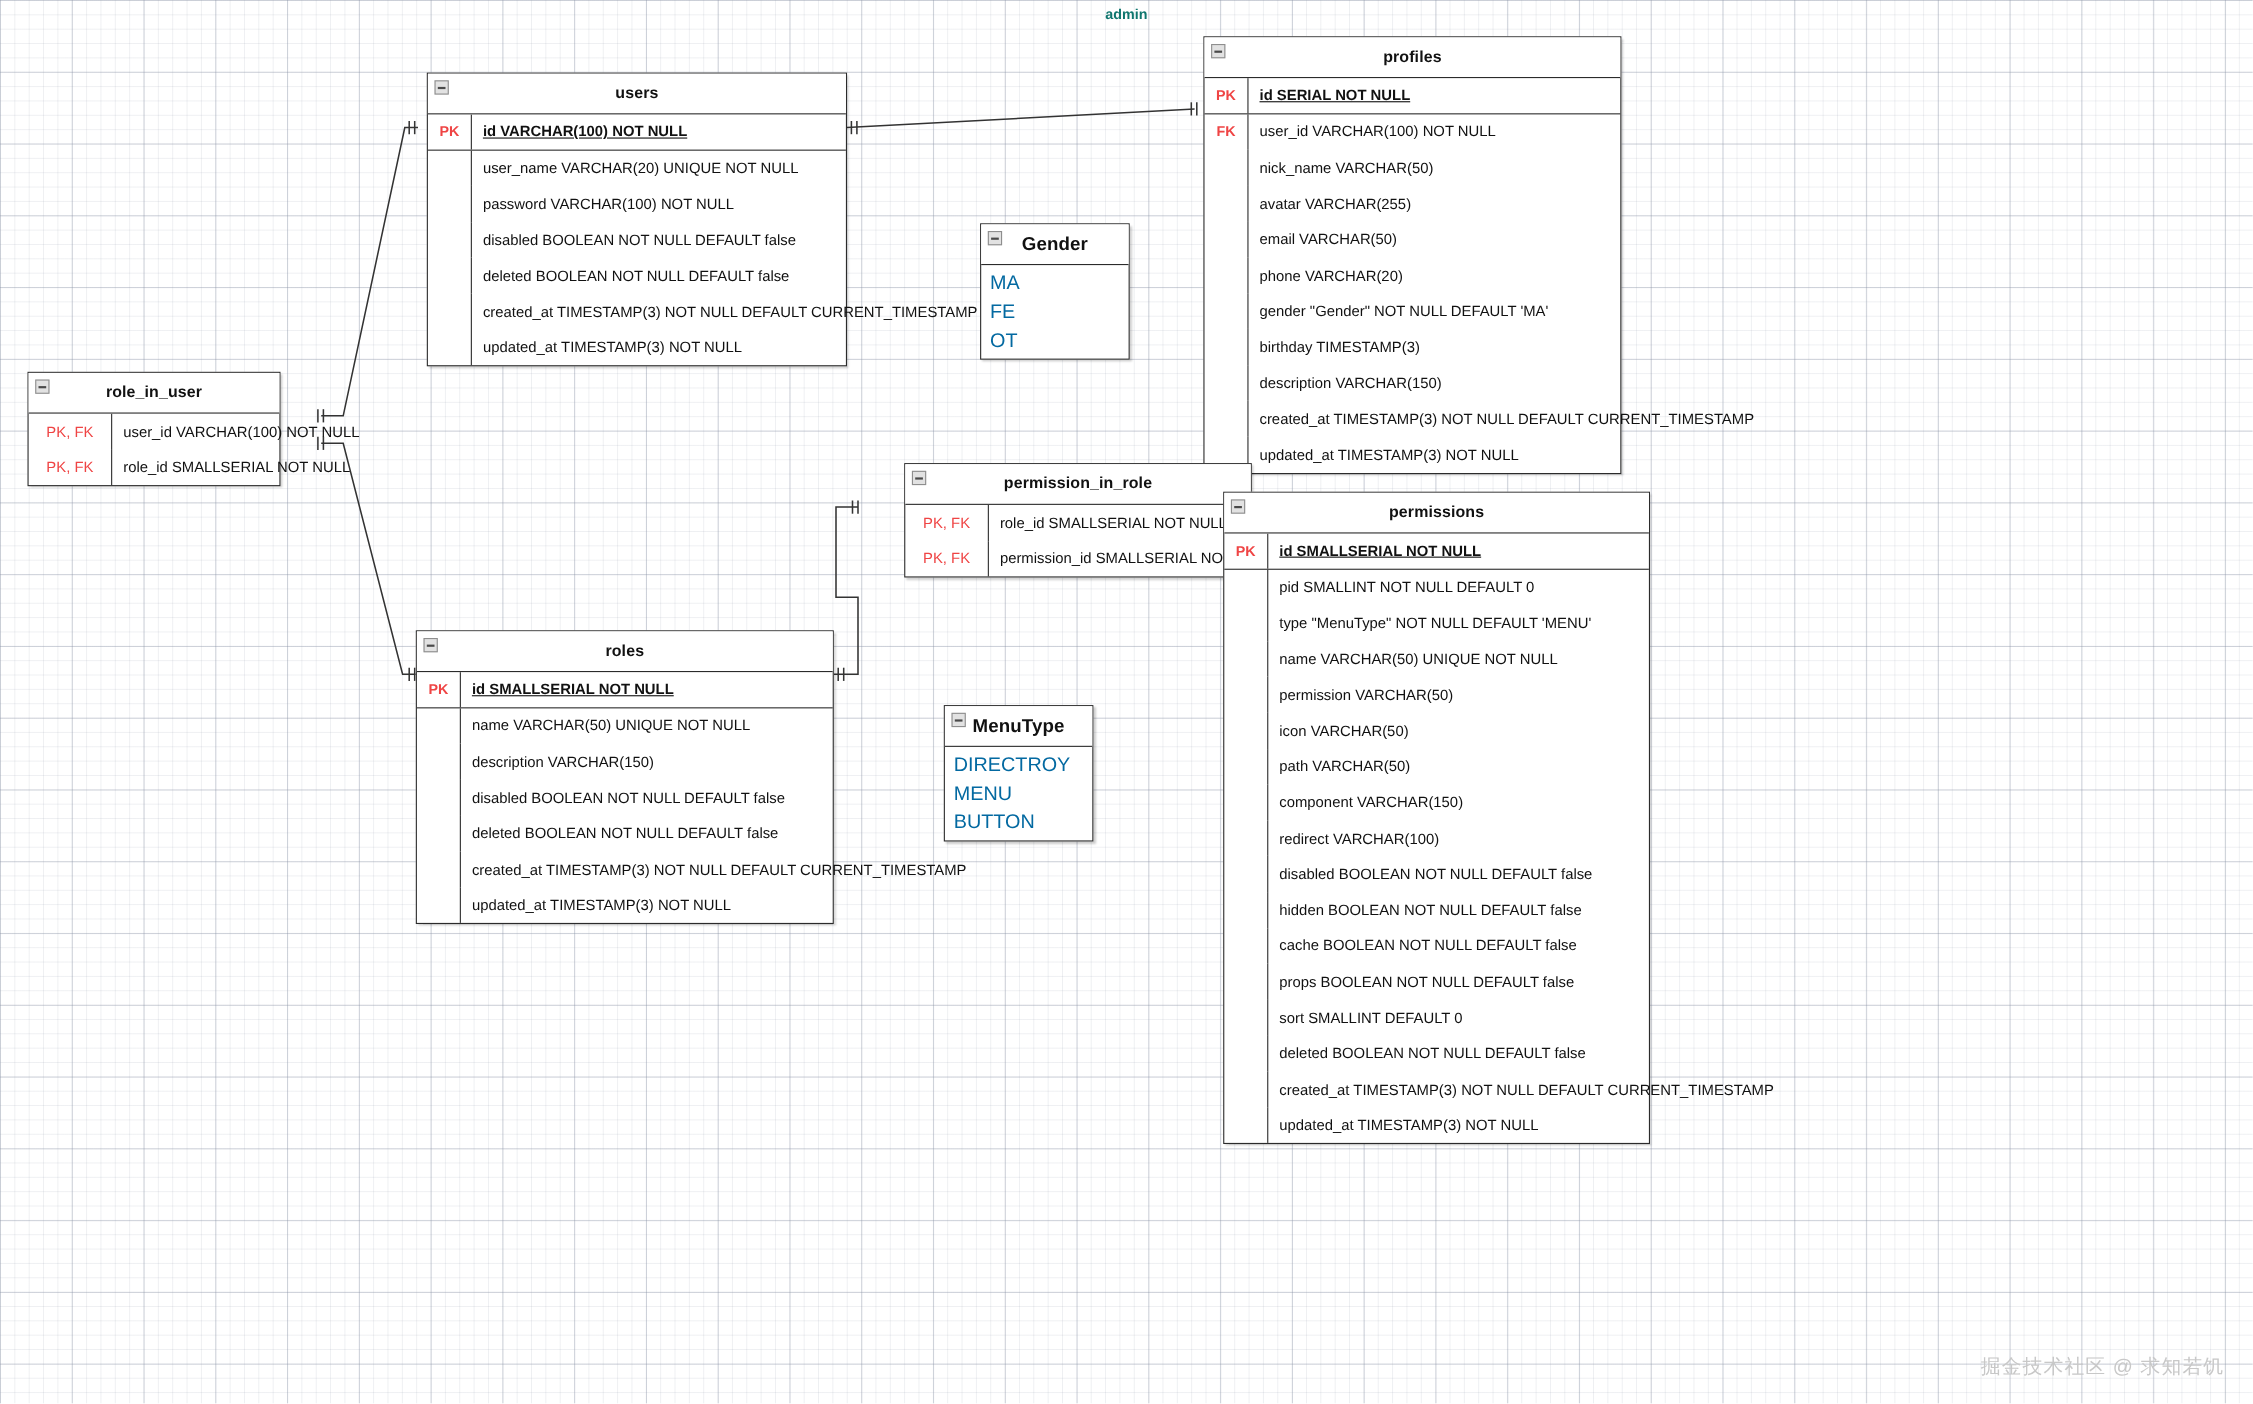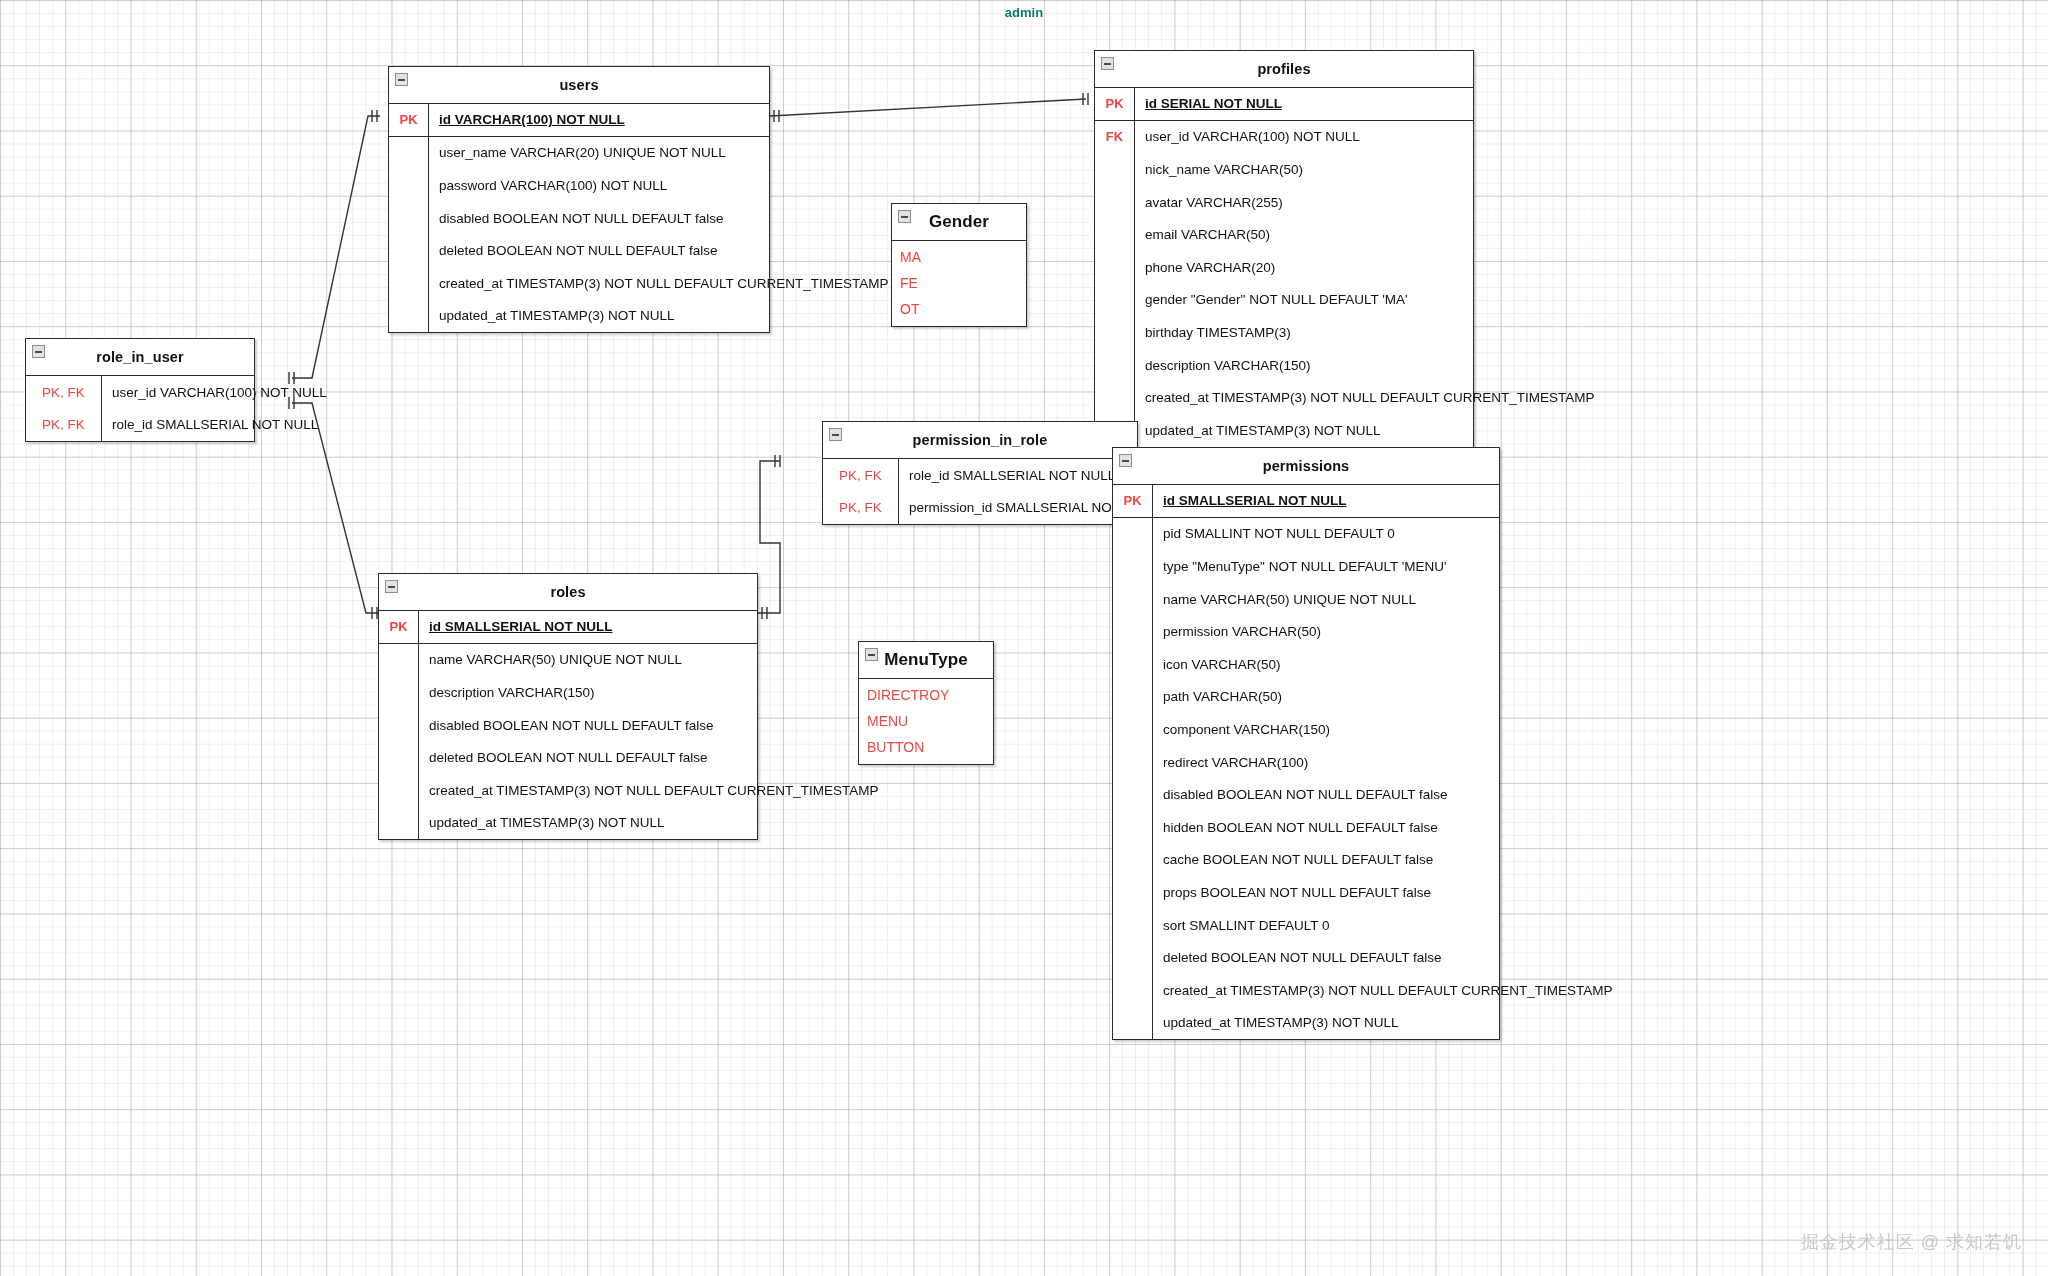"profiles" div.entity { top: 50px -> 33px }
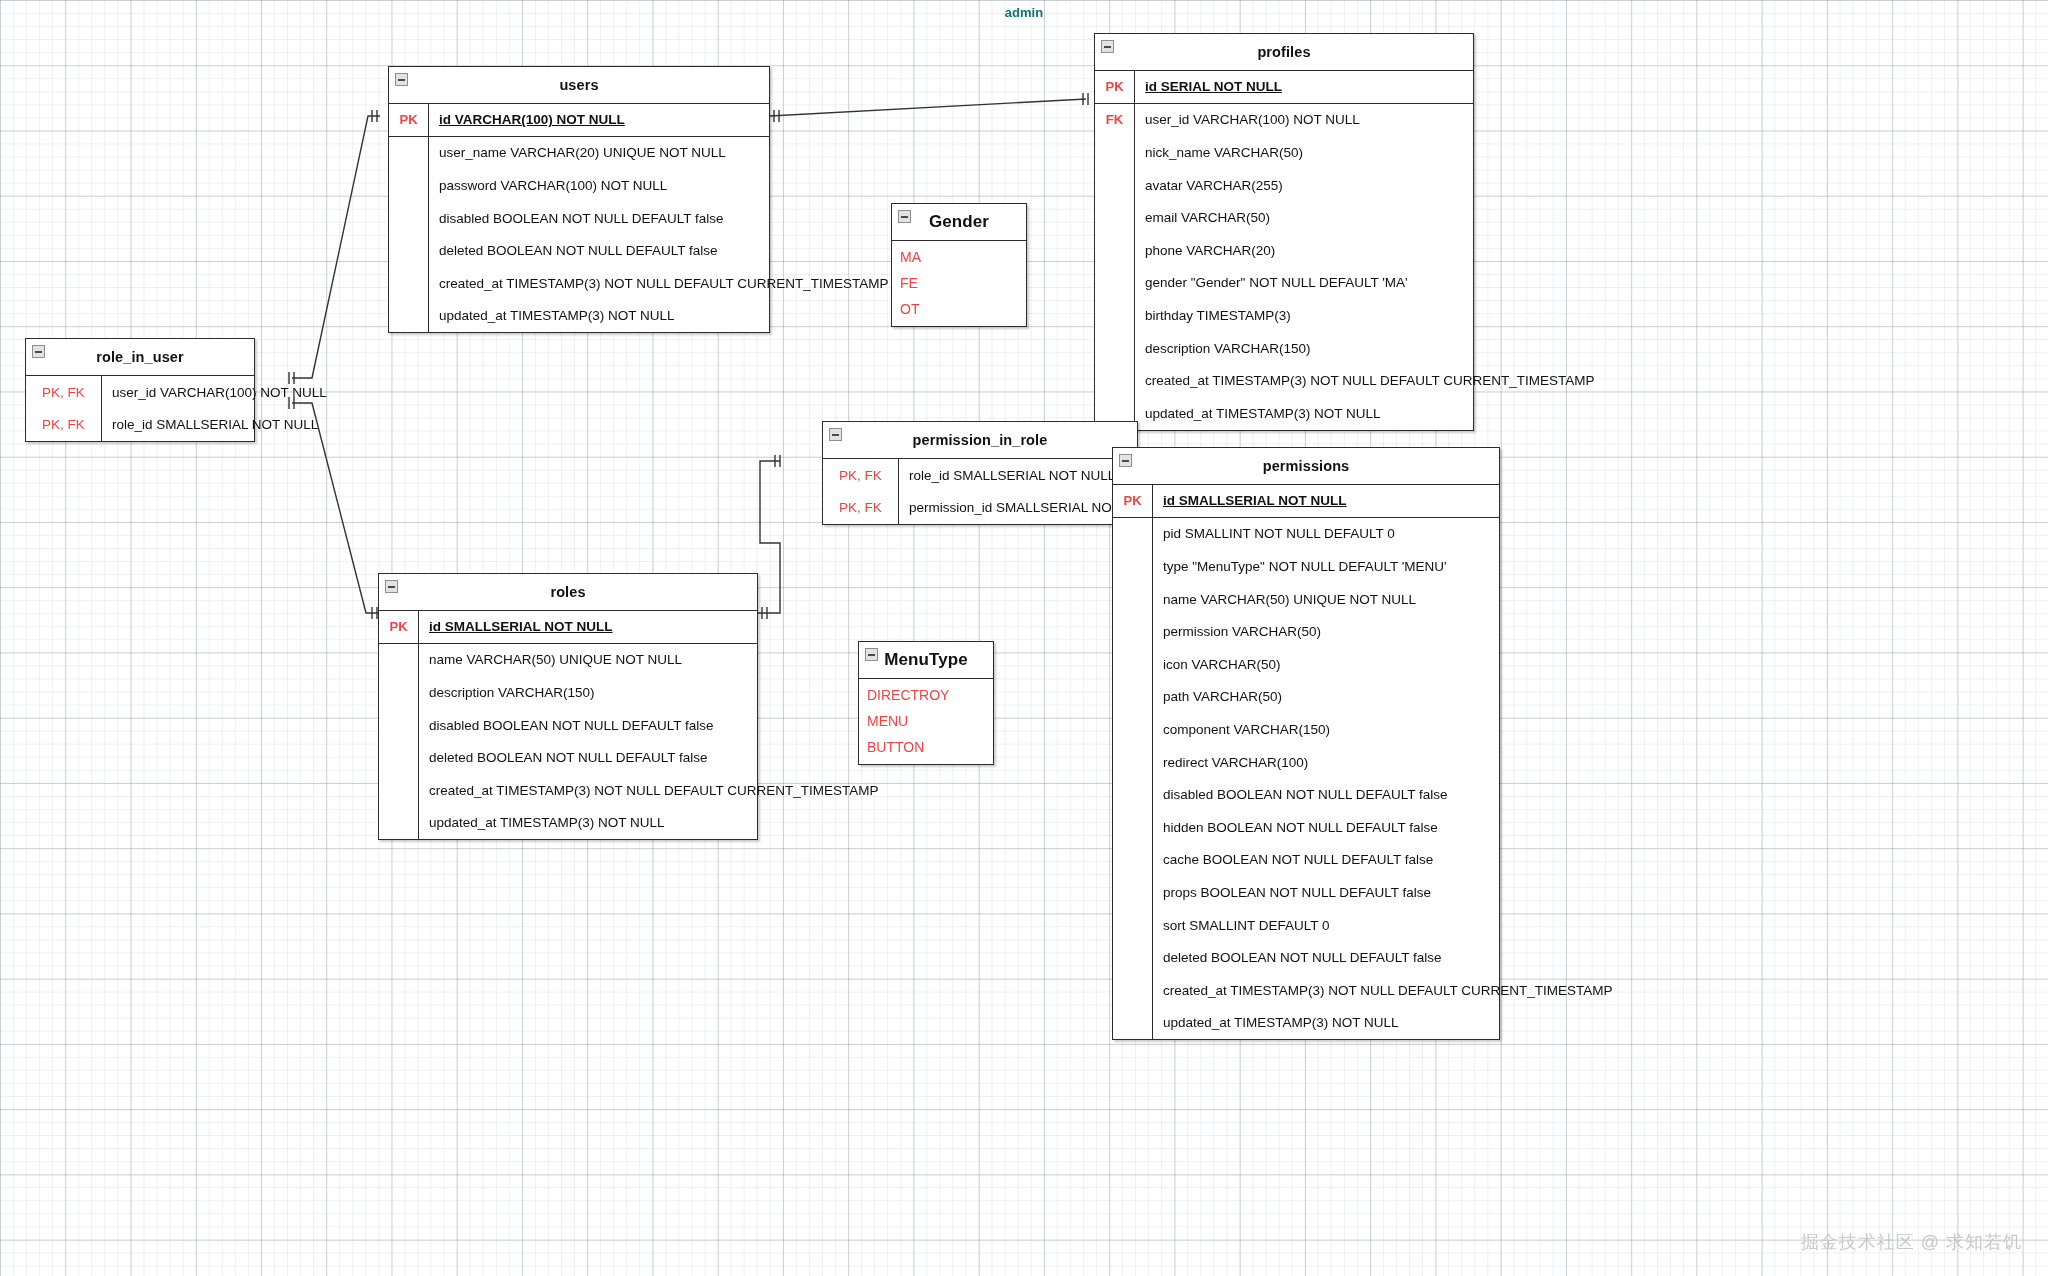"MA" .enum-row { color: #ef4444 -> #0369a1; font-size: 14px -> 18px }
